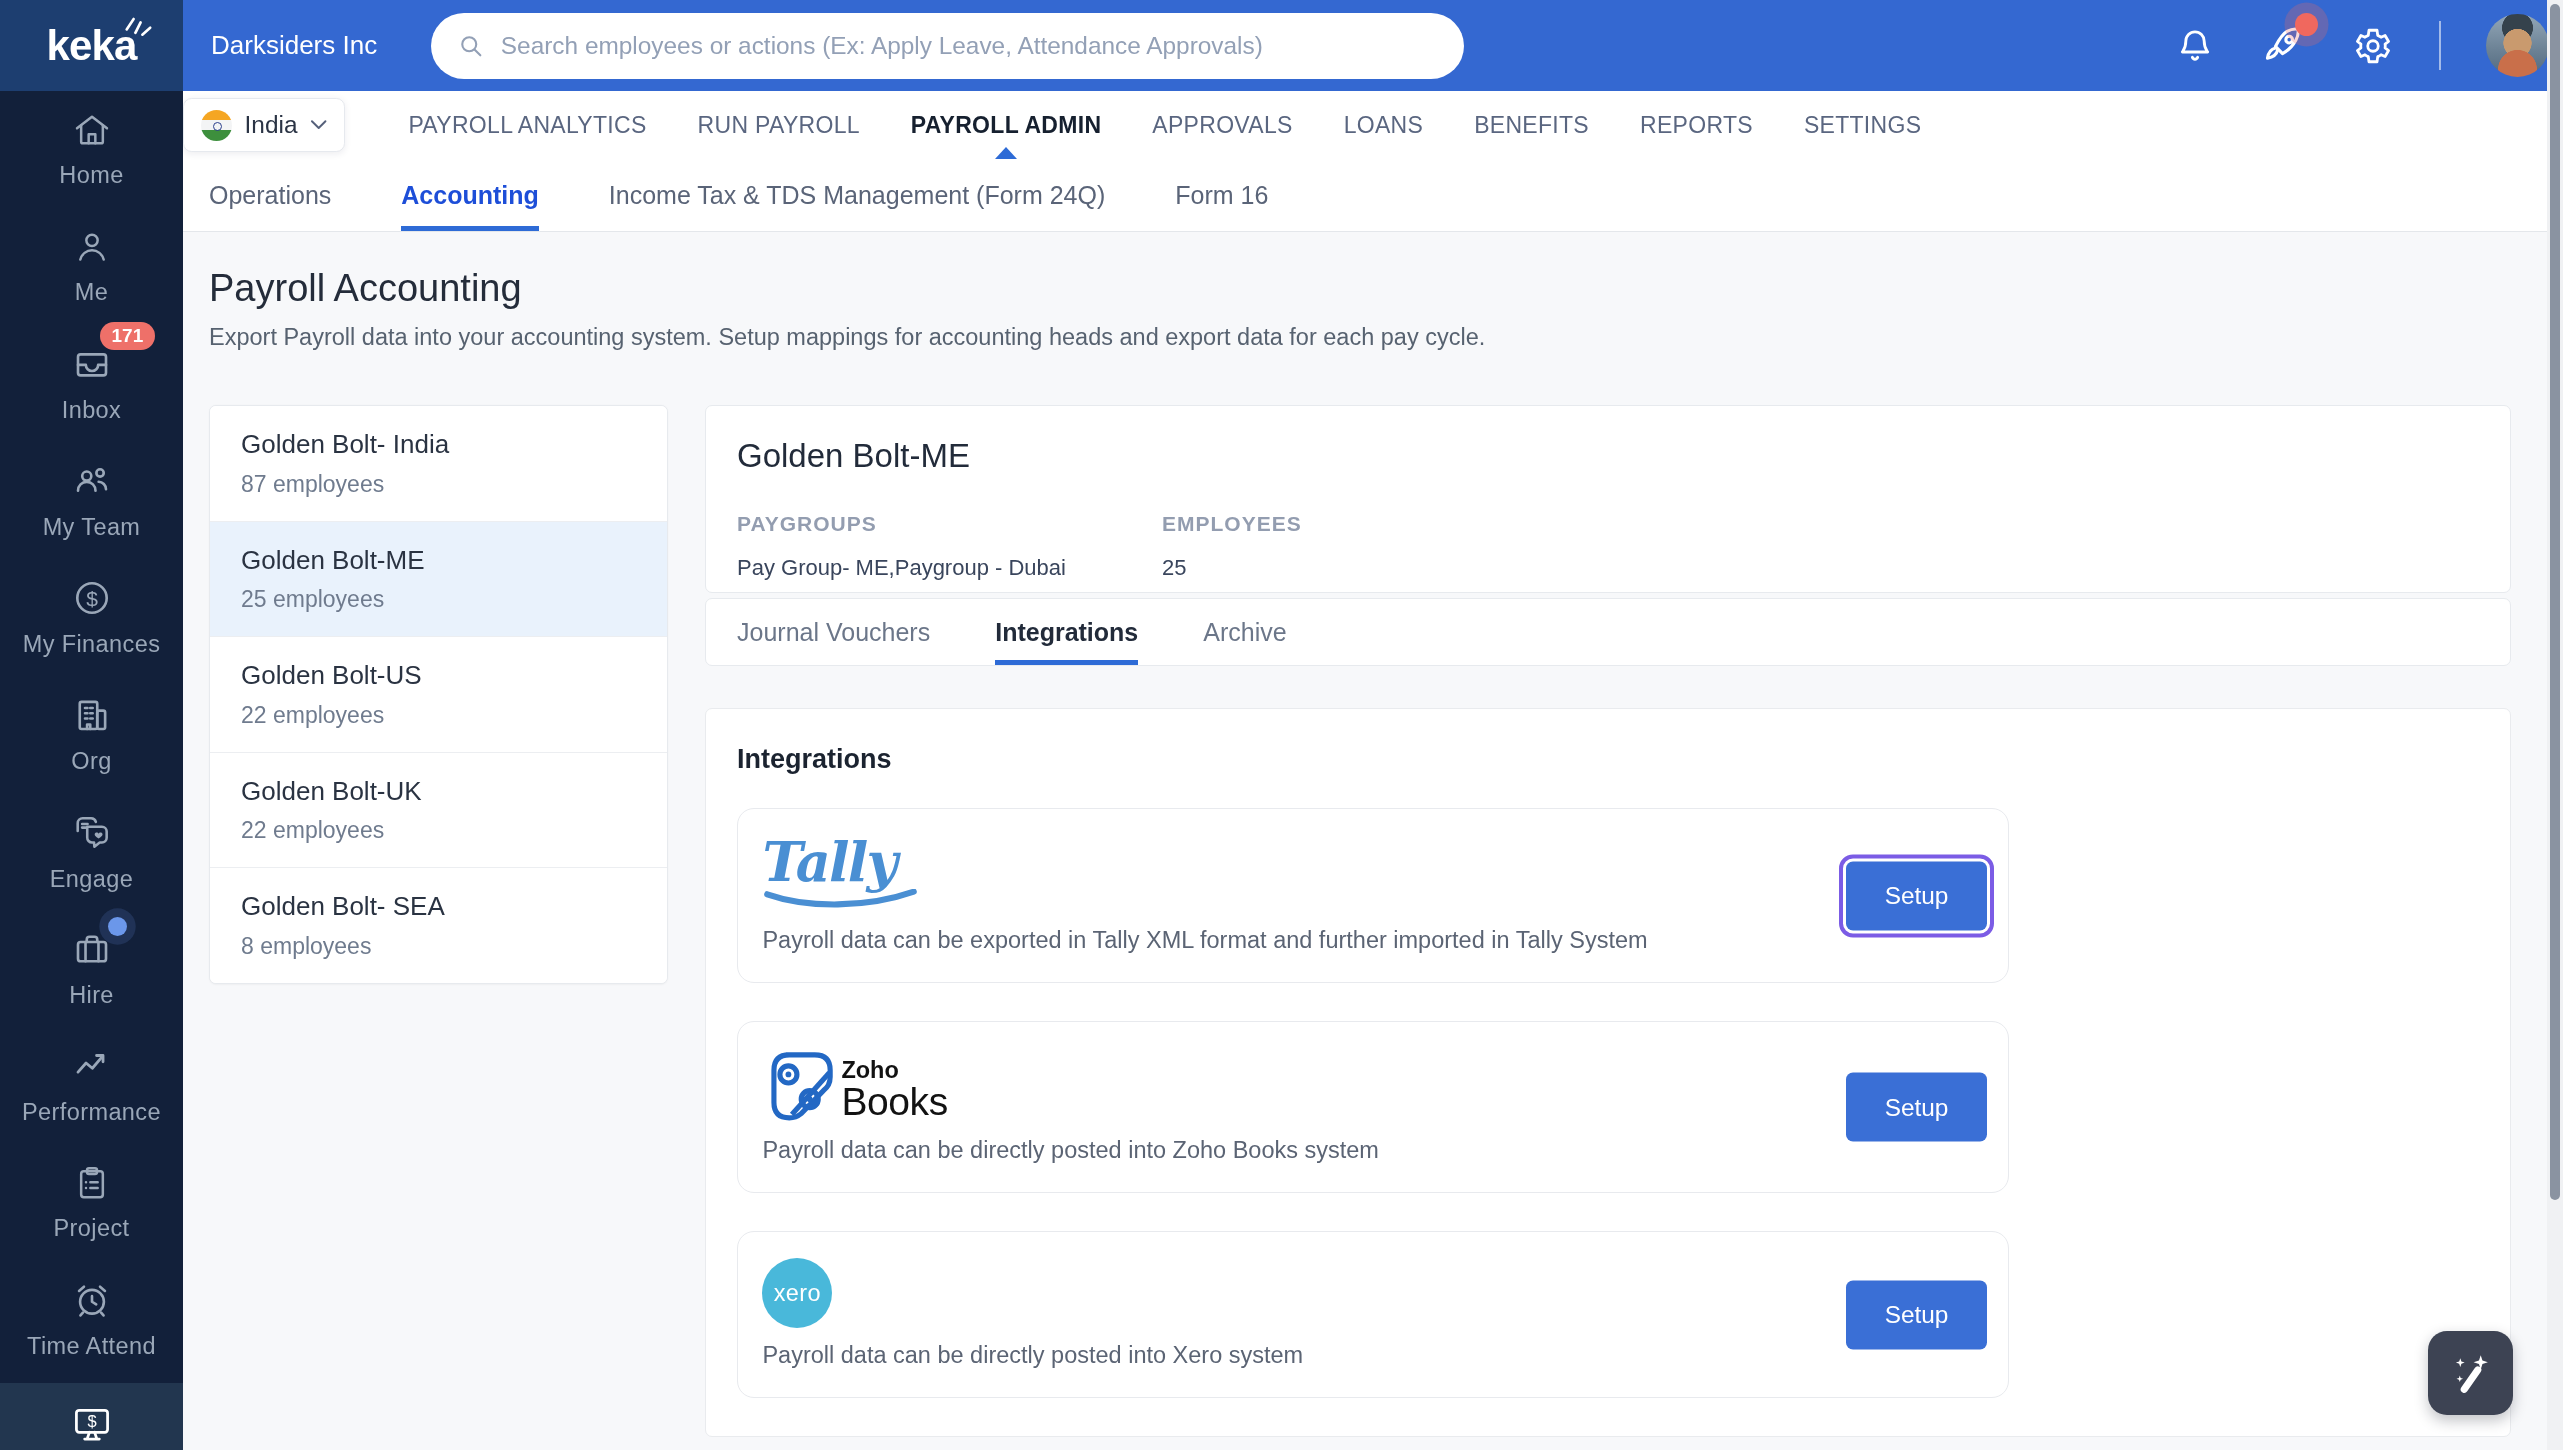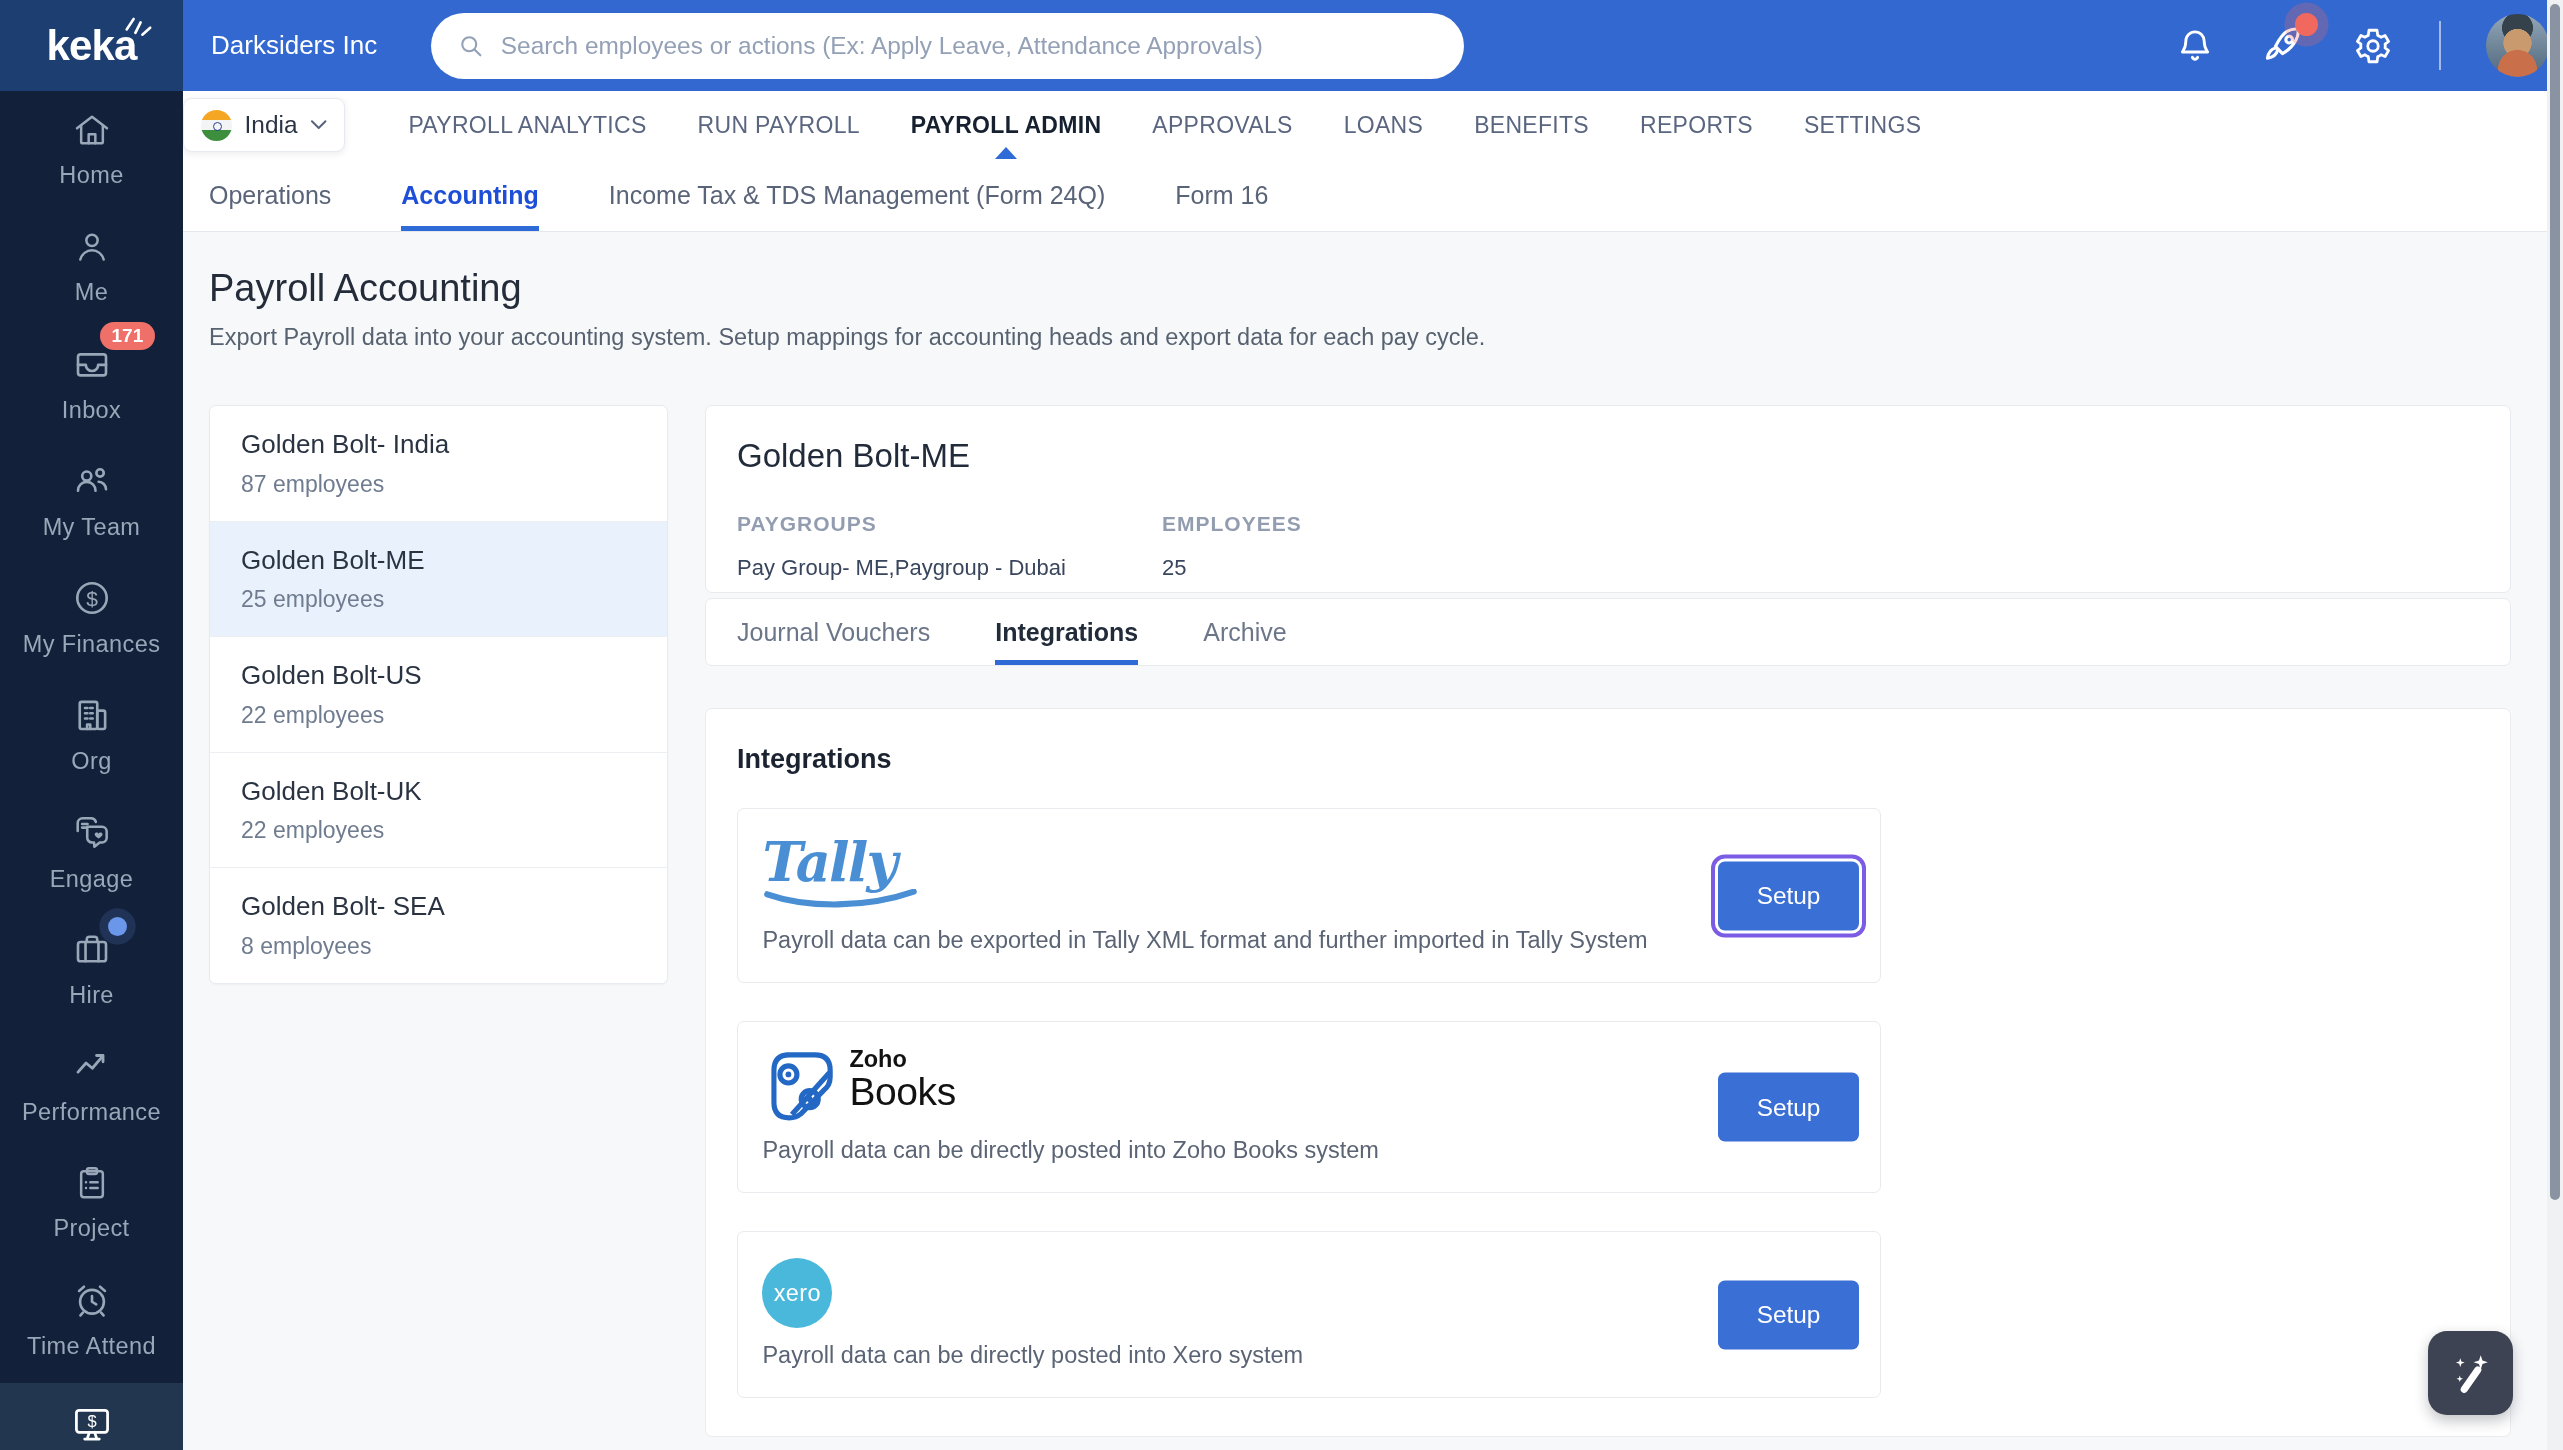"Tally" .int-card { border-radius: 7px -> 17px; width: 1144px -> 1272px }
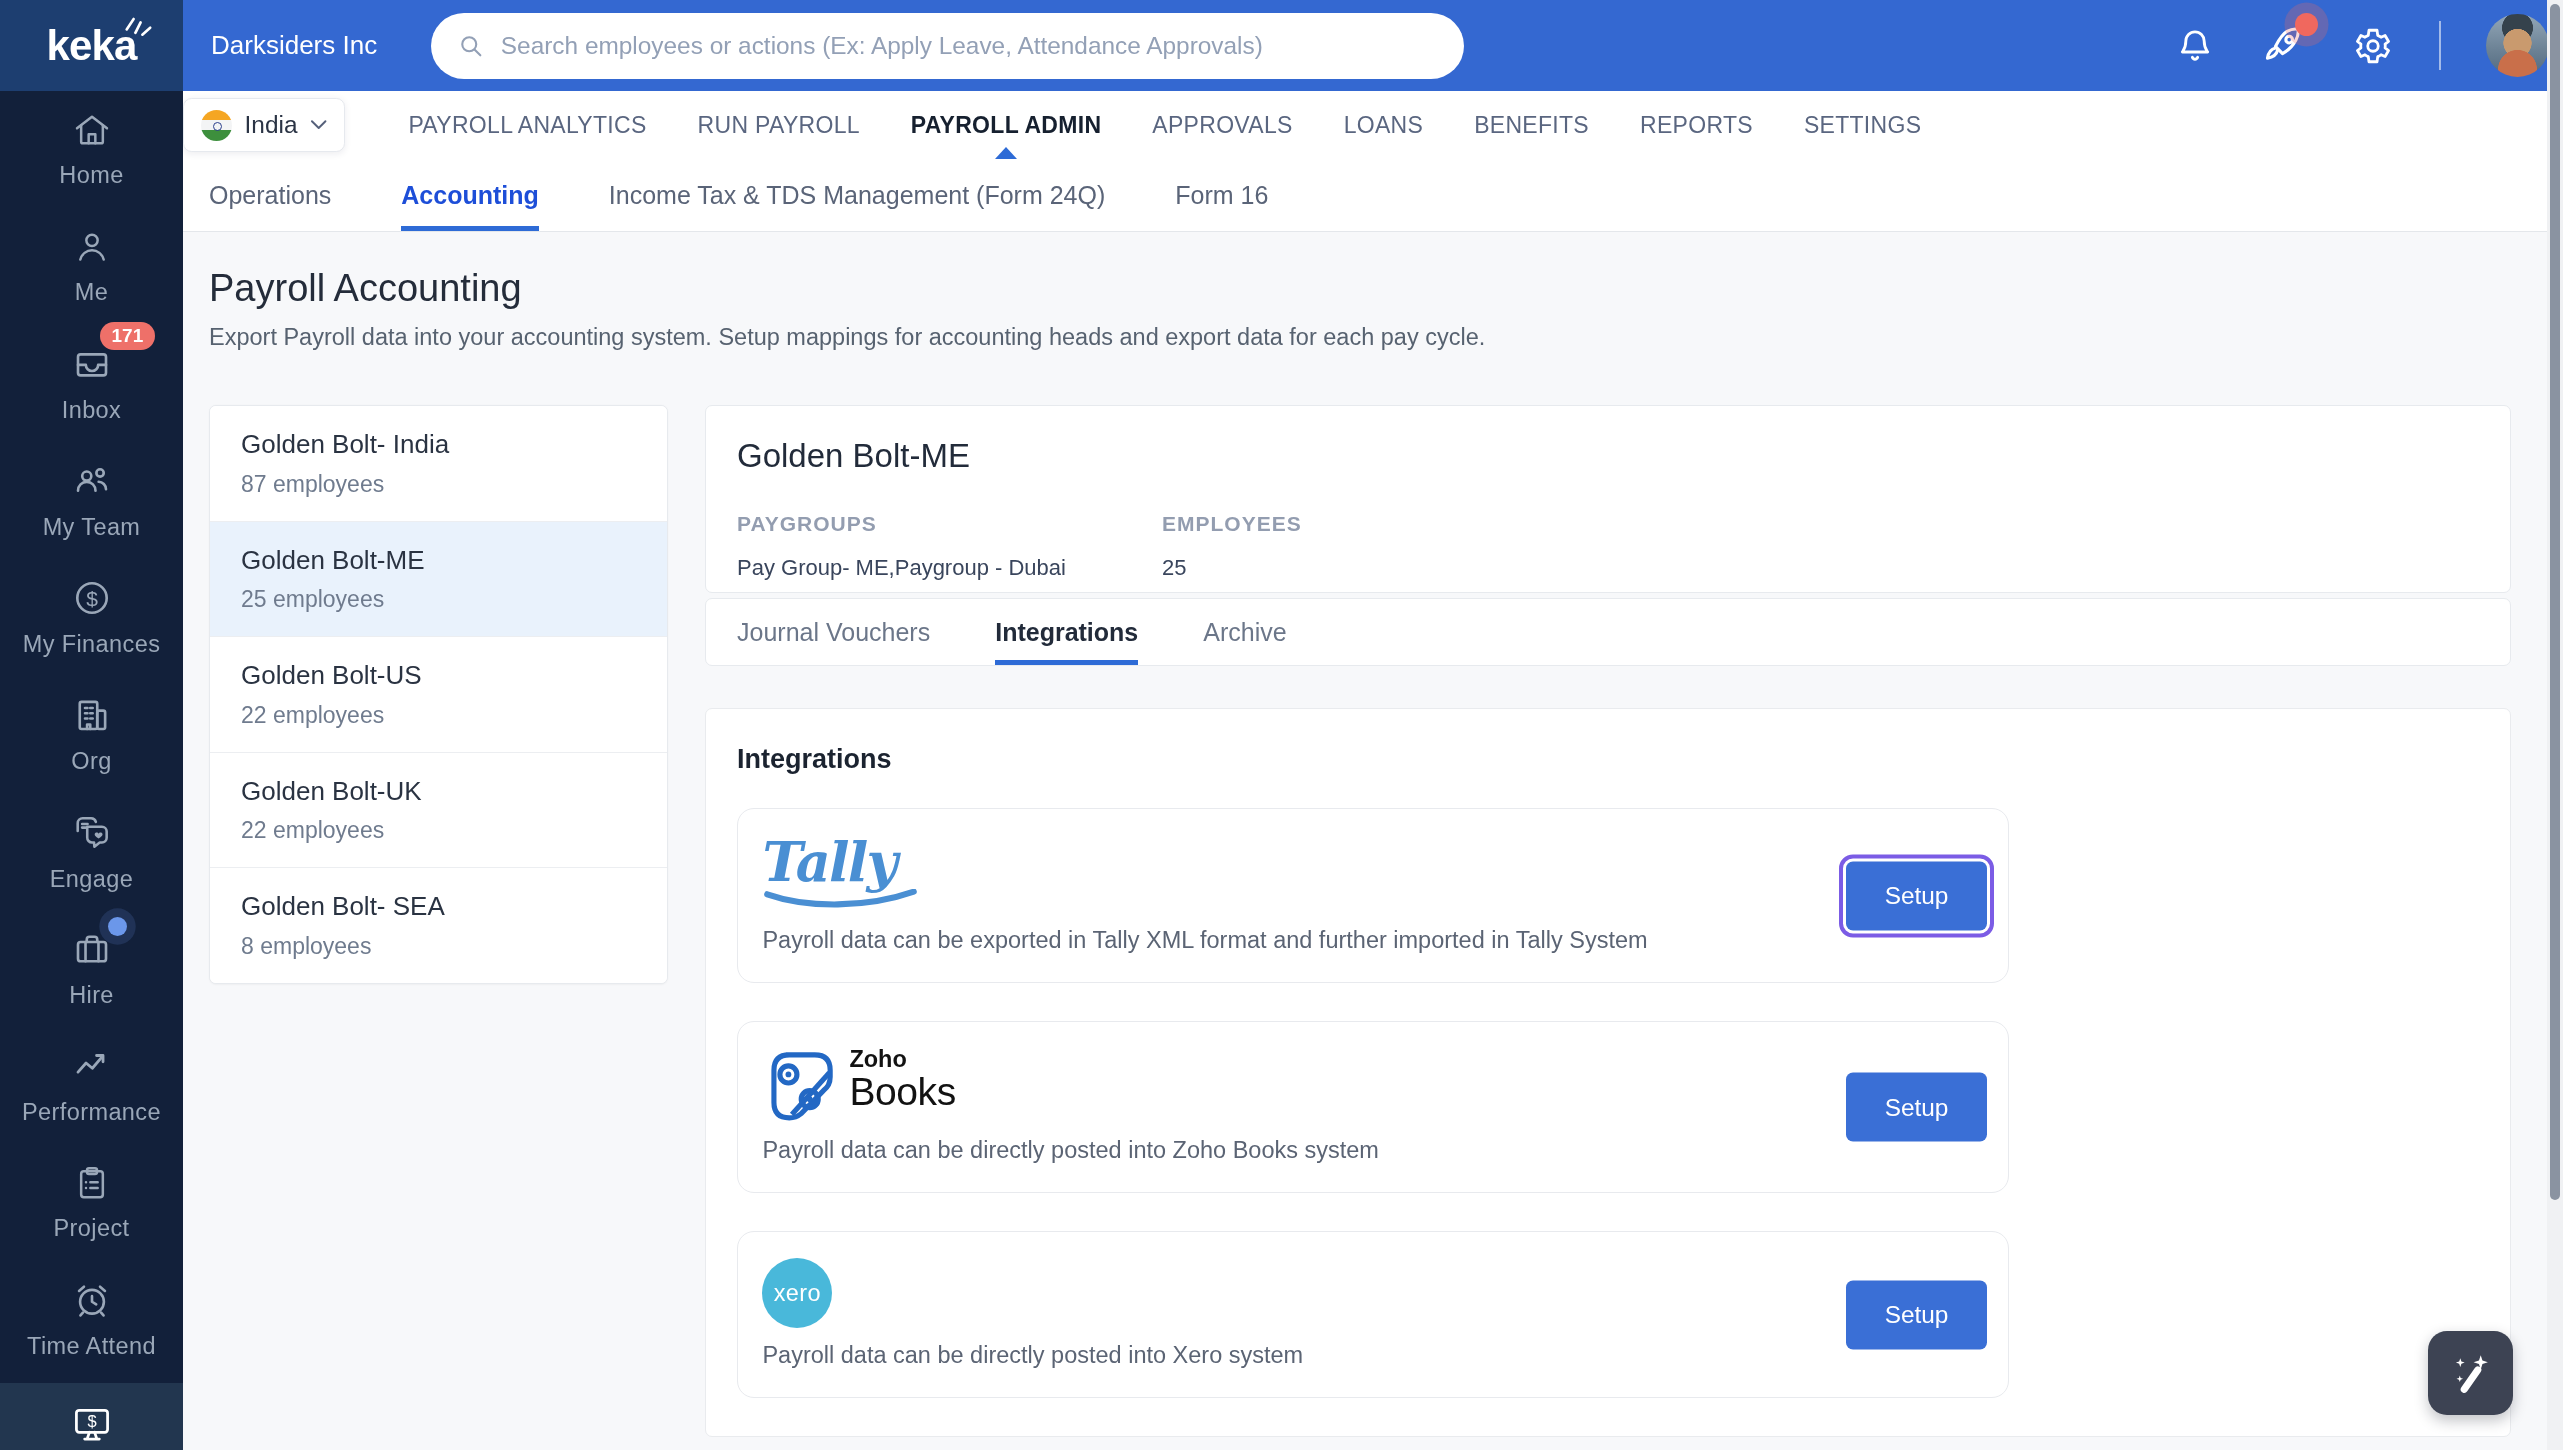"Zoho" .zoho-logo { align-items: flex-start -> flex-end; gap: 12px -> 4px }
